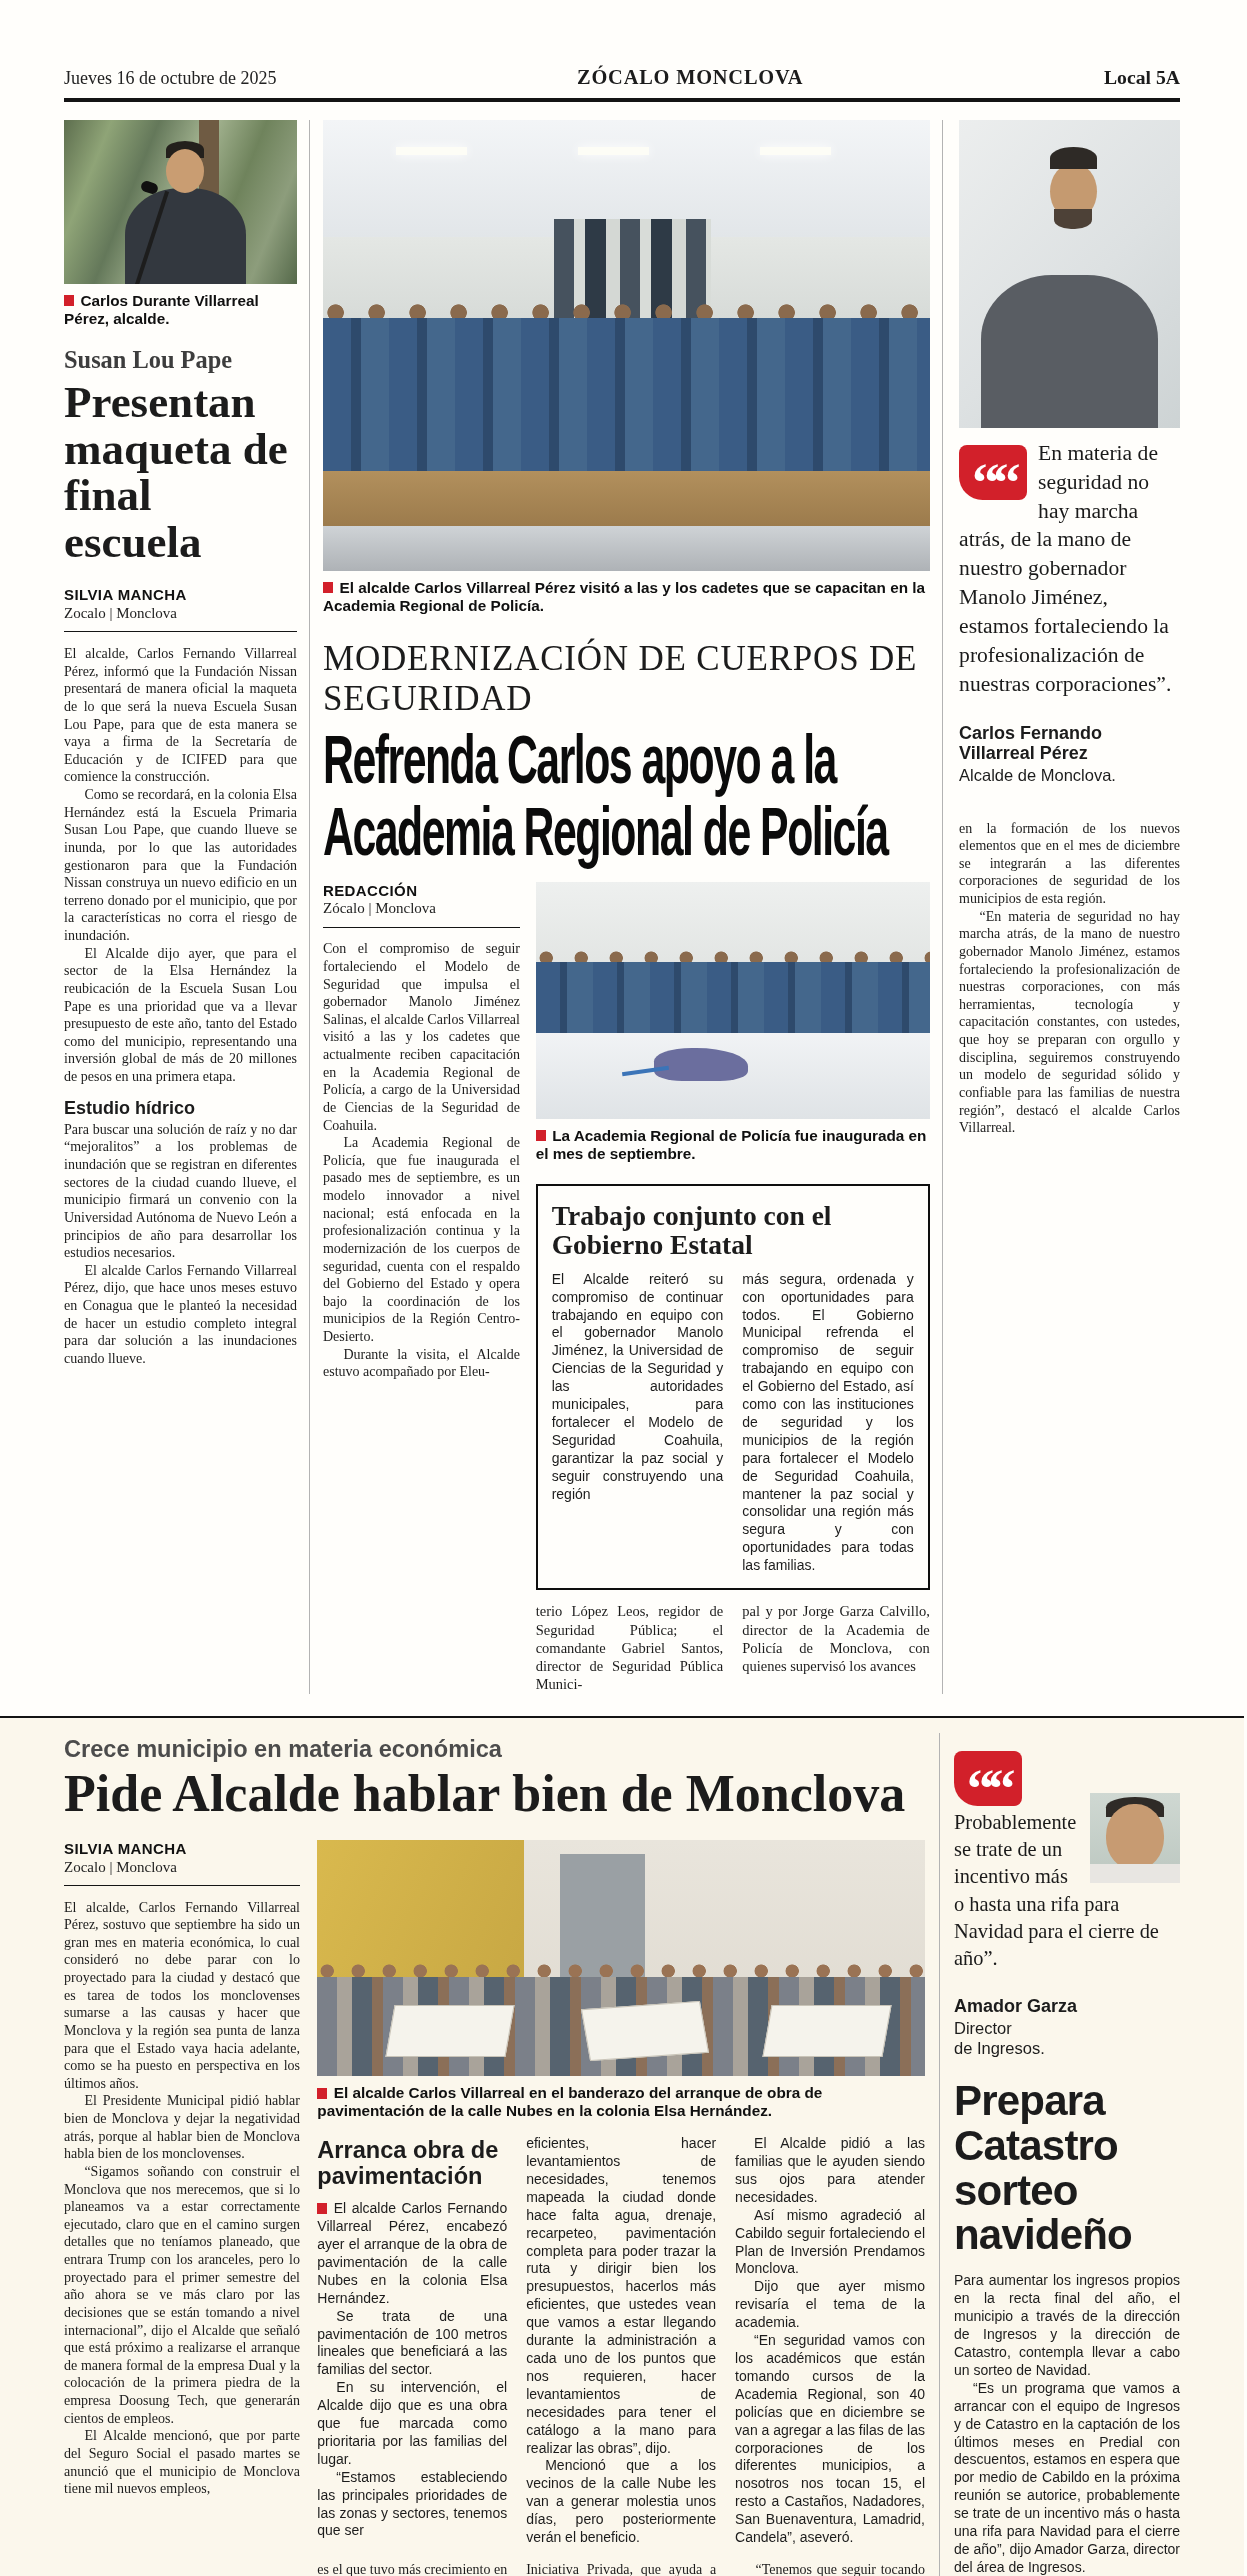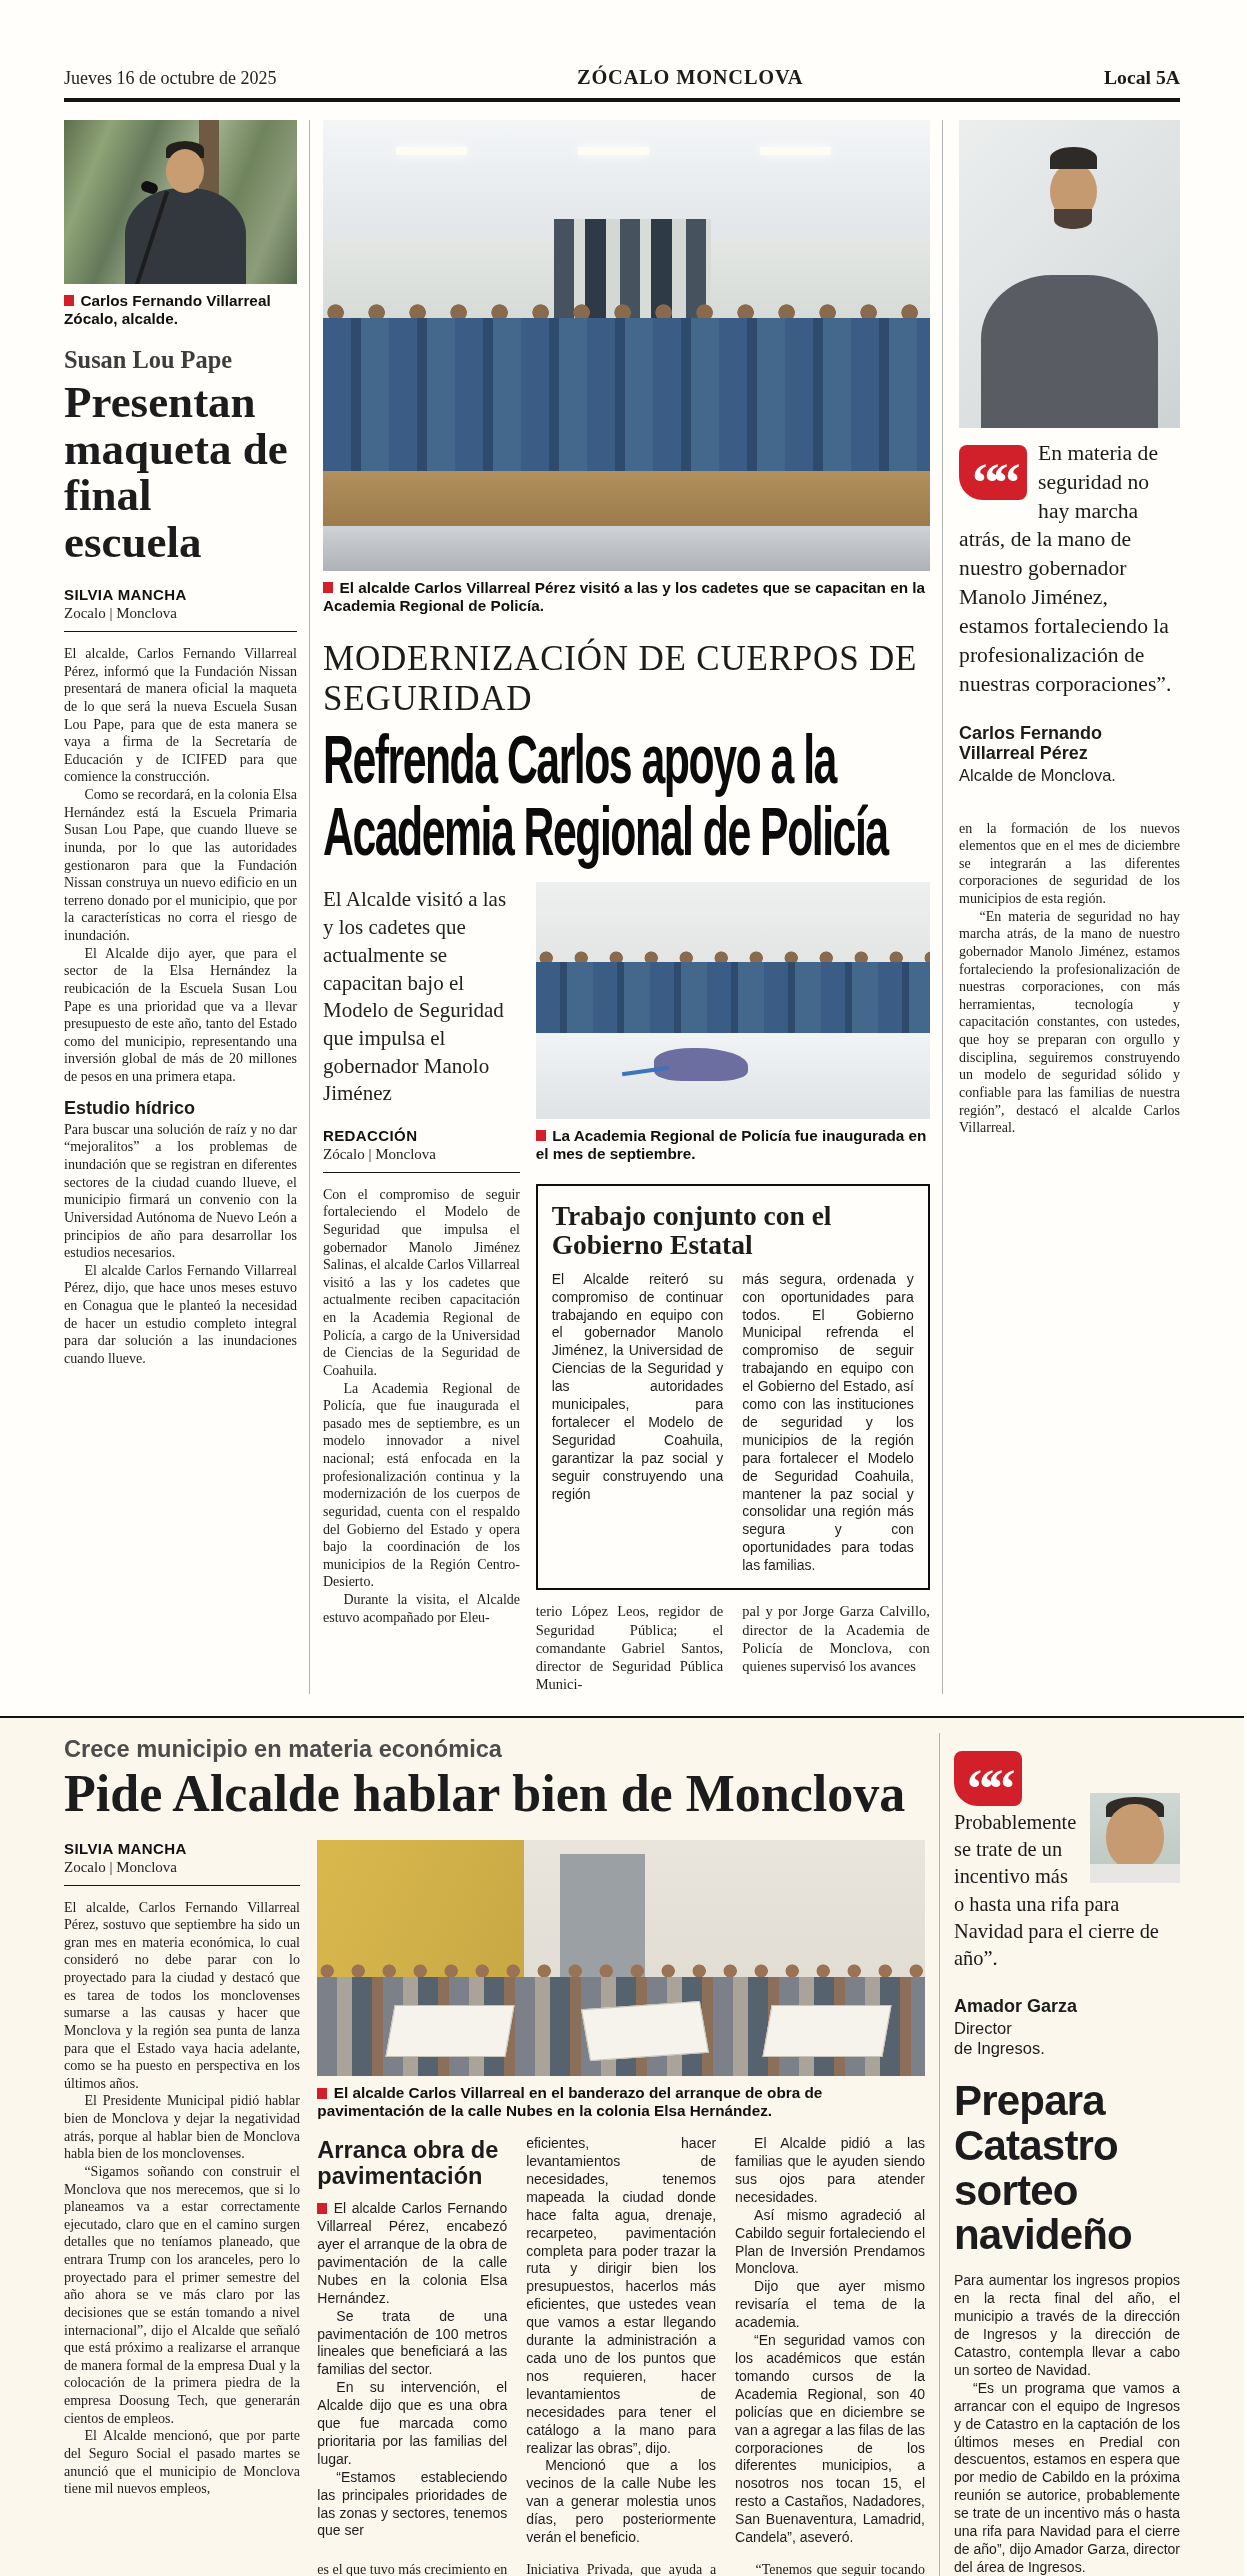"Carlos Fernando Villarreal Zócalo," span { text: Fernando Villarreal Zócalo -> Durante Villarreal Pérez }
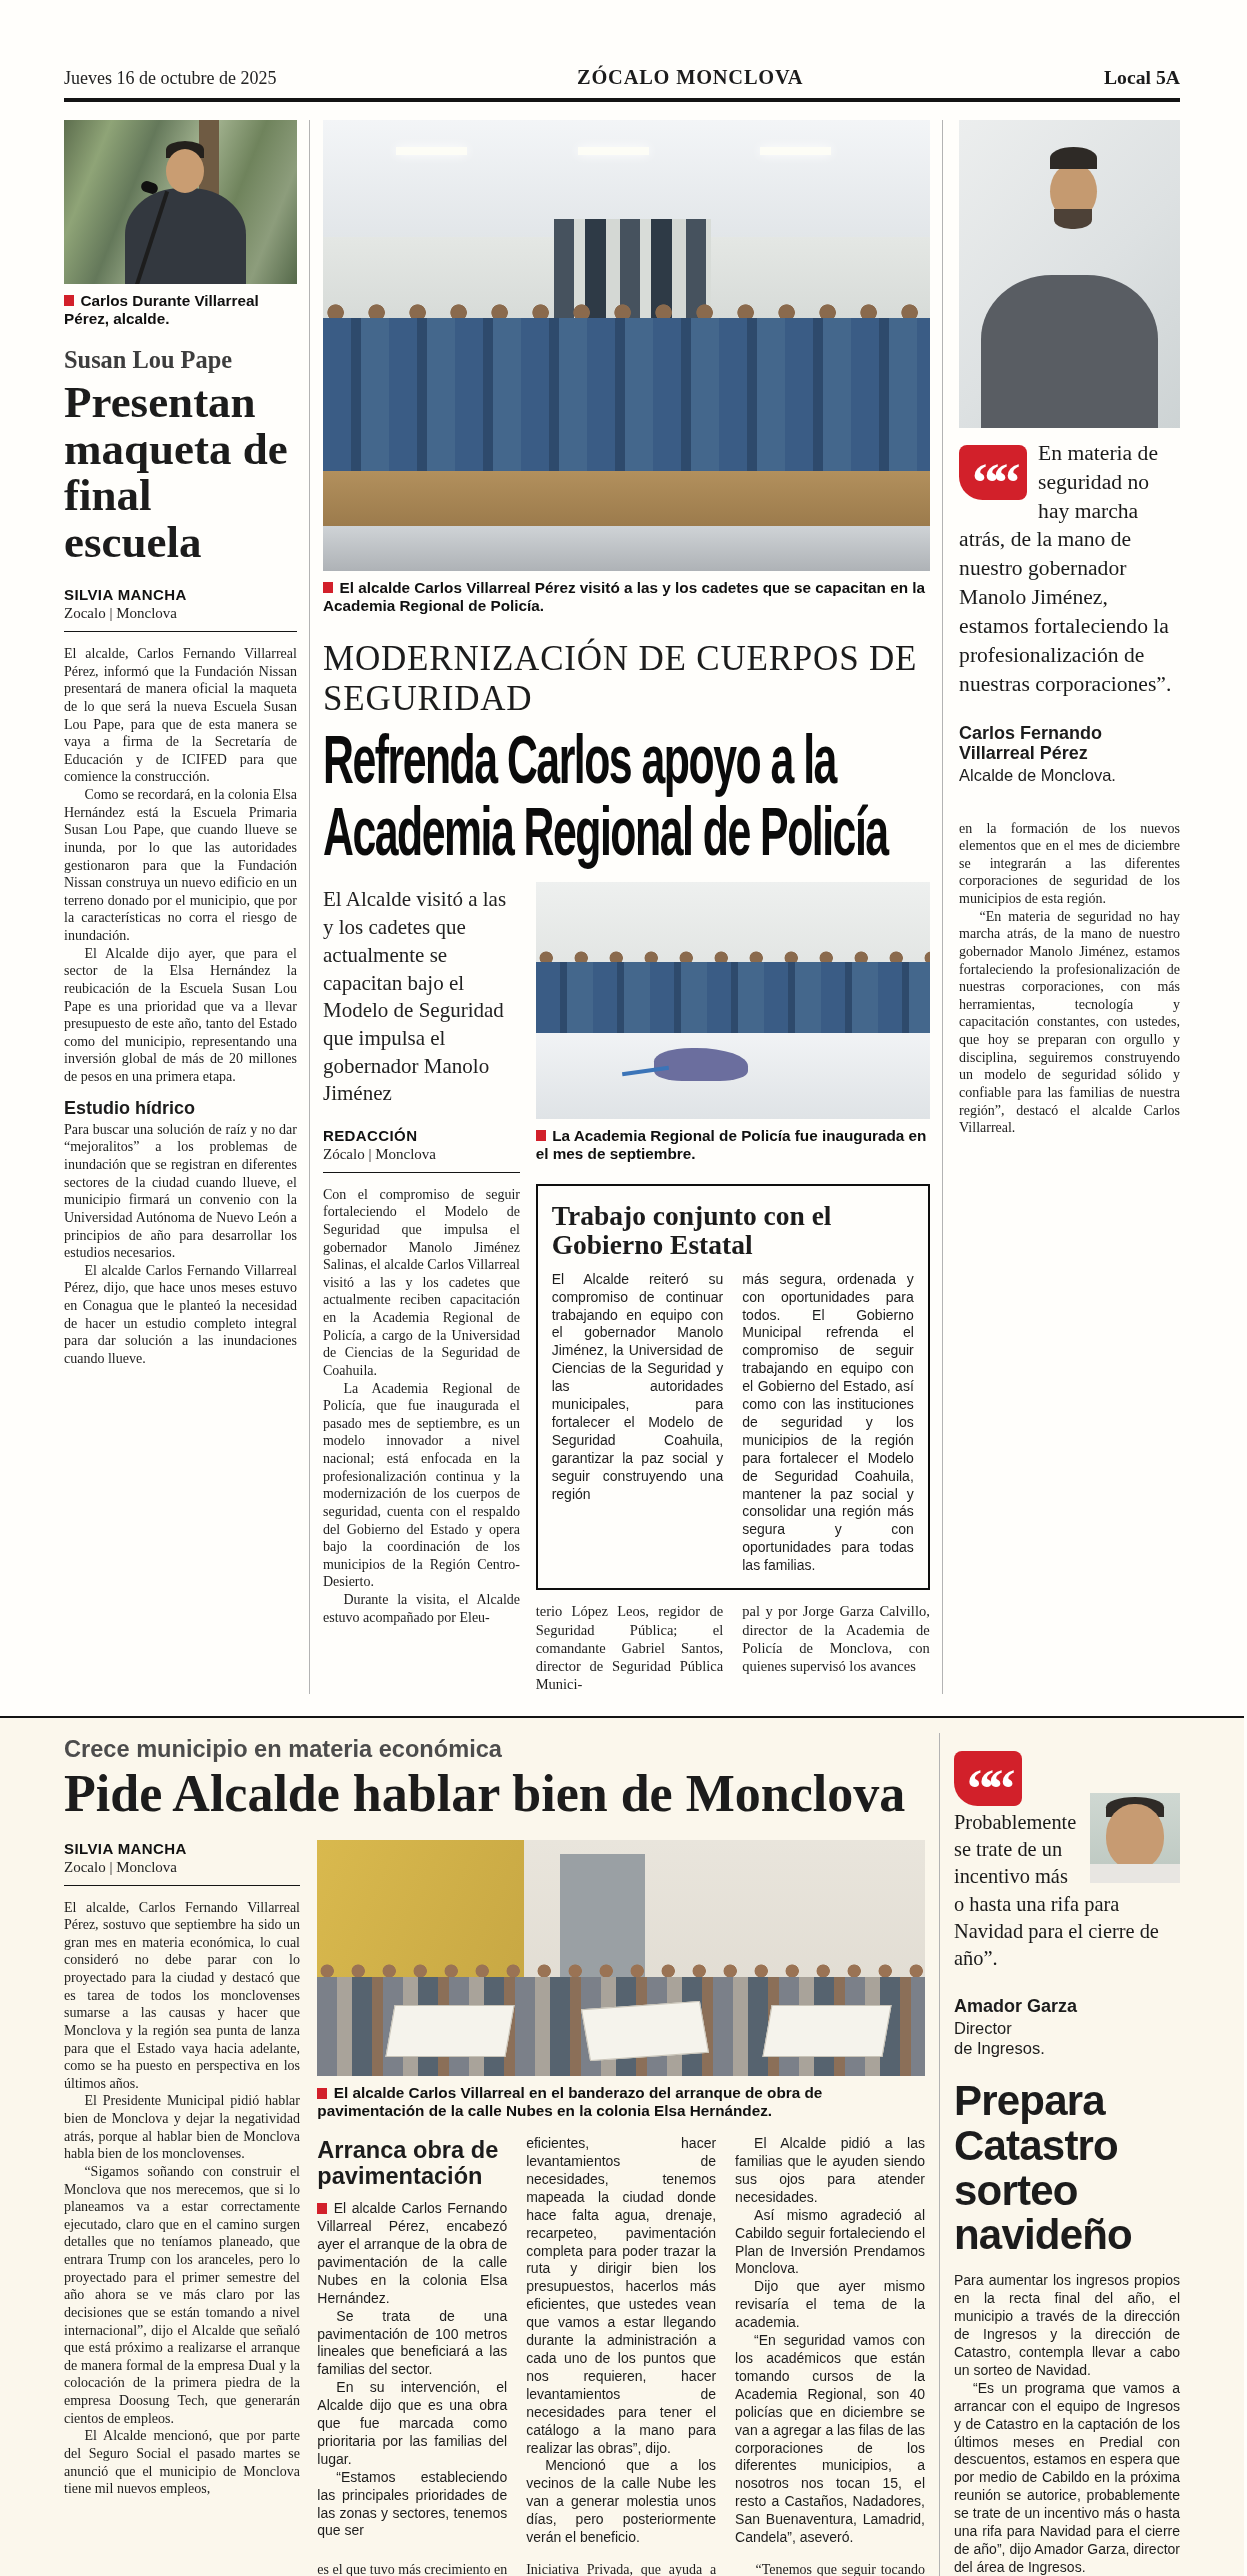"El Alcalde visitó a las" p.deck { html: <p>El Alcalde visitó a las y los cadetes que actualmente se capacitan bajo el Modelo de Seguridad que impulsa el gobernador Manolo Jiménez</p> -> none }
